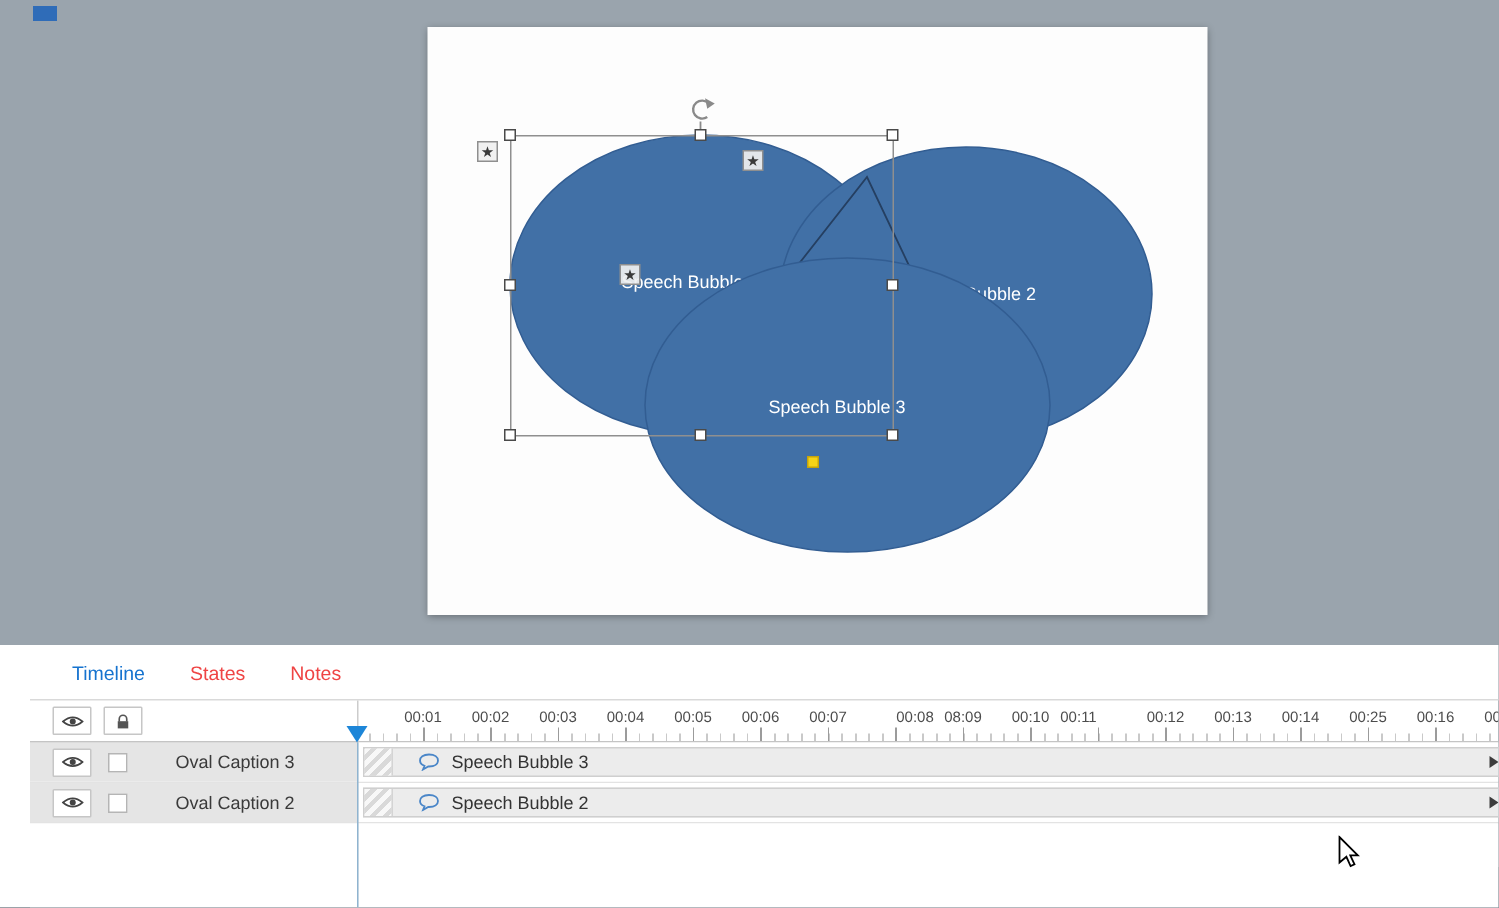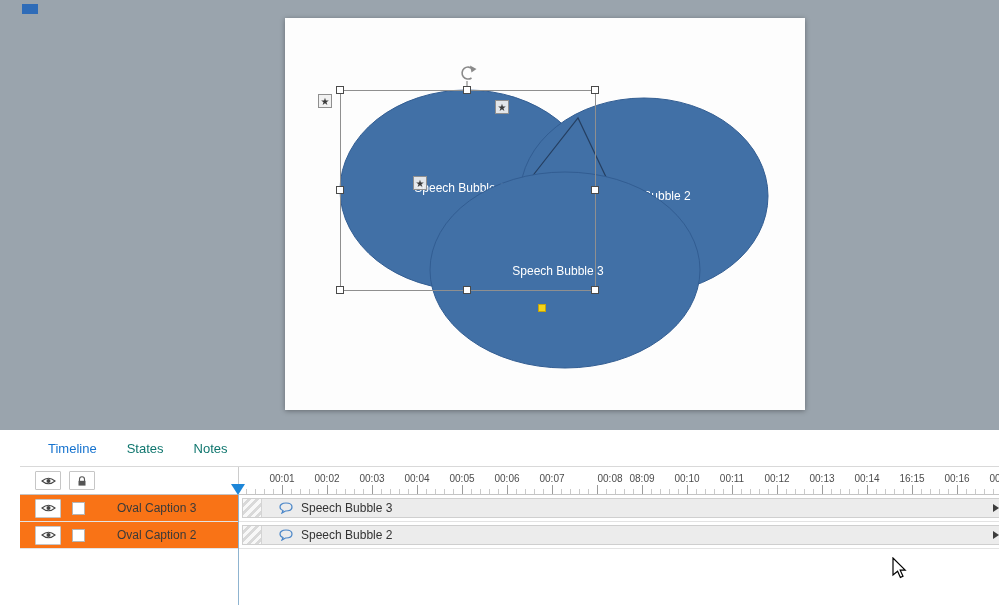"States" .tab { color: #0f766e -> #ef4444 }
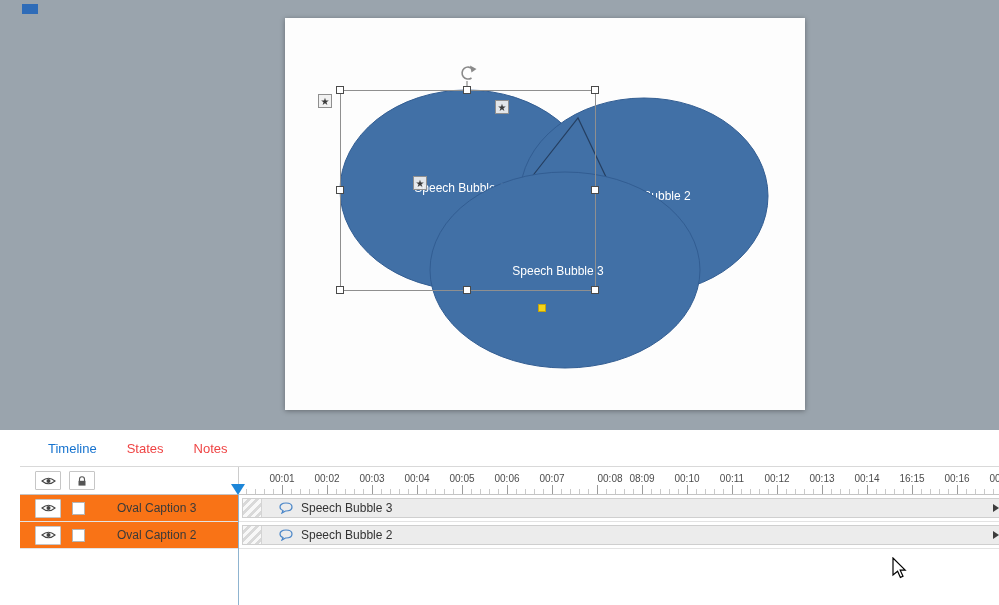"00:11" span.rl { left: 494px -> 481px }
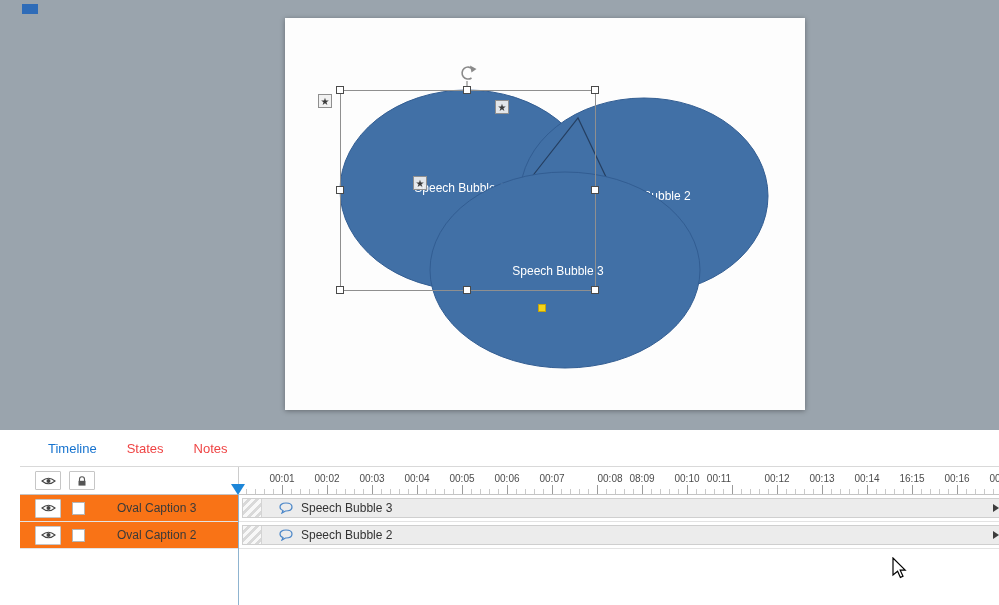"16:15" span.rl { text: 16:15 -> 00:25 }
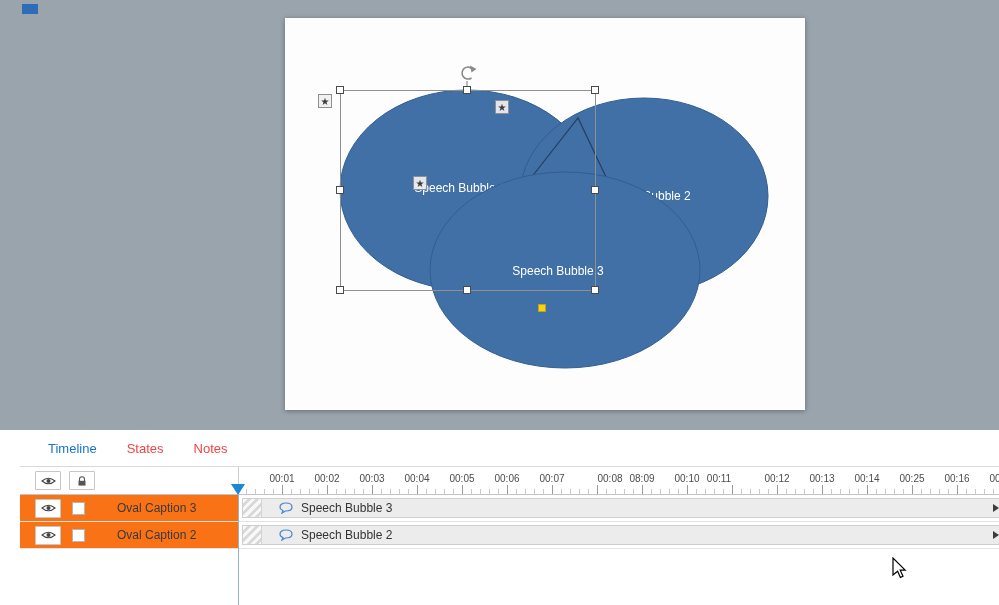"Oval Caption 3" .row-left { background: #f97316 -> #e5e5e5 }
